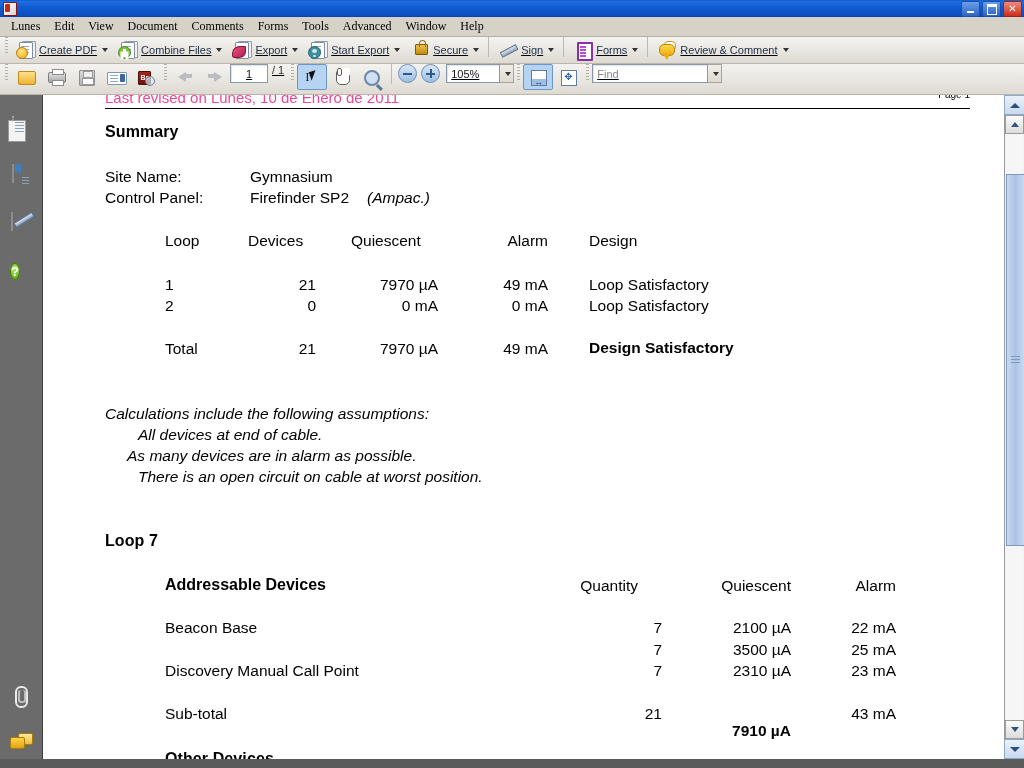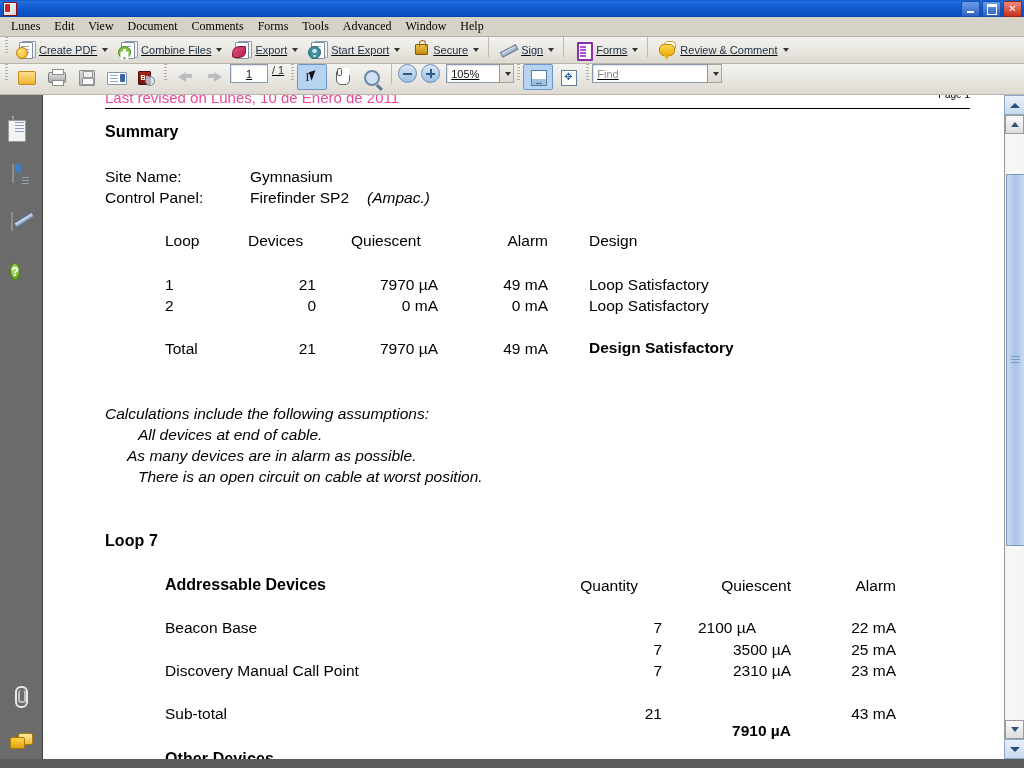"2100 µA" div.txt { text-align: center -> none }
